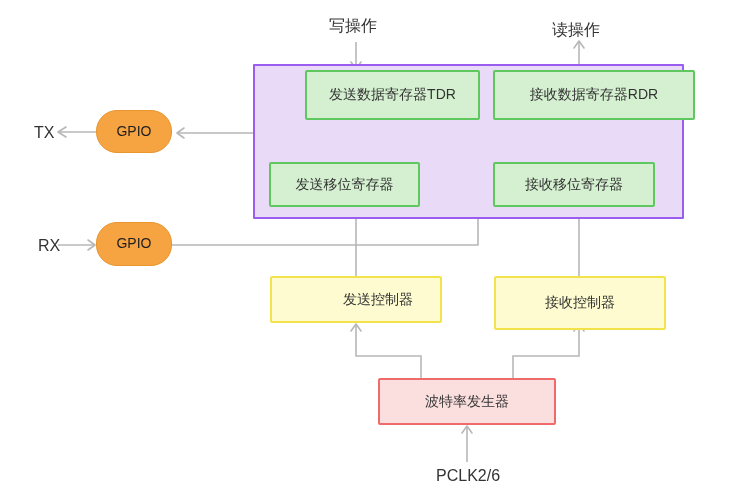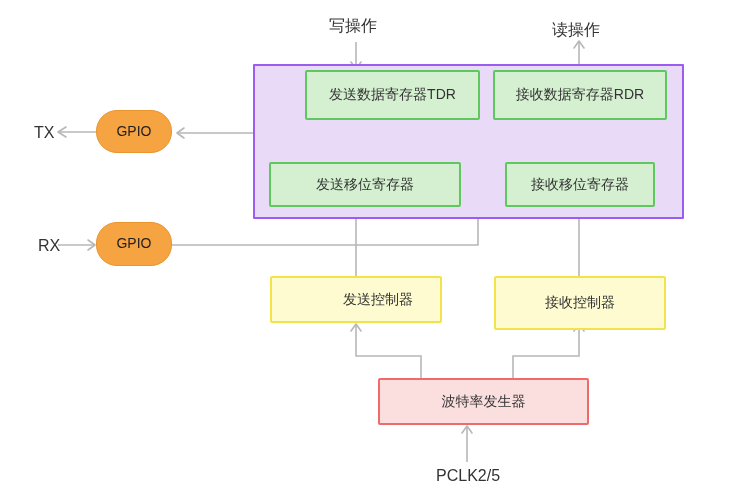"接收数据寄存器RDR" div.node { width: 174px -> 202px }
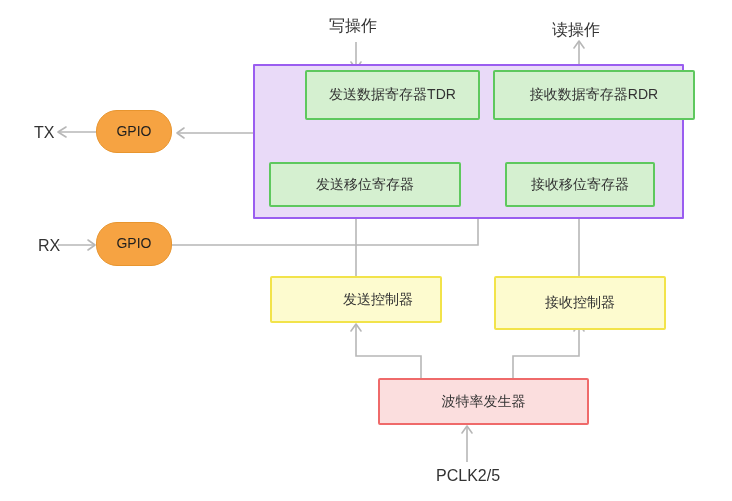"发送移位寄存器" div.node { width: 192px -> 151px }
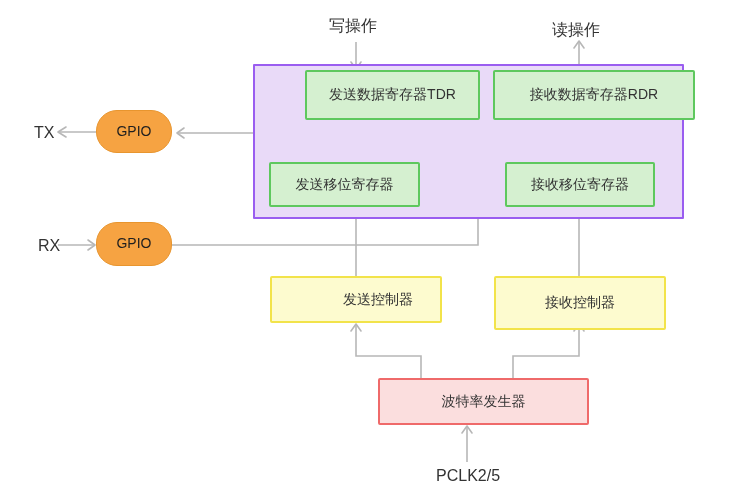"接收移位寄存器" div.node { margin-left: 12px -> none; width: 150px -> 162px }
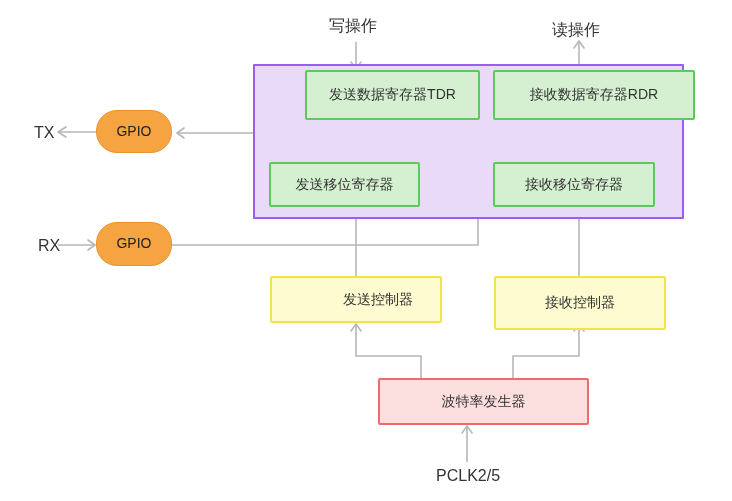"波特率发生器" div.node { width: 211px -> 178px }
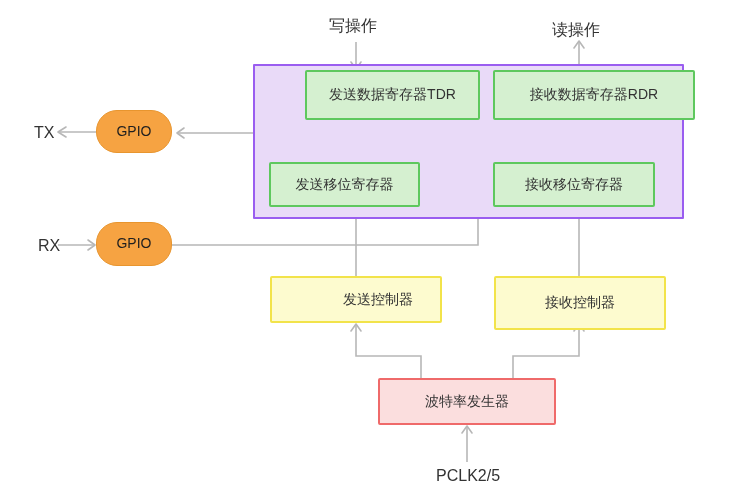"PCLK2/5" div.text-label { text: PCLK2/5 -> PCLK2/6 }
